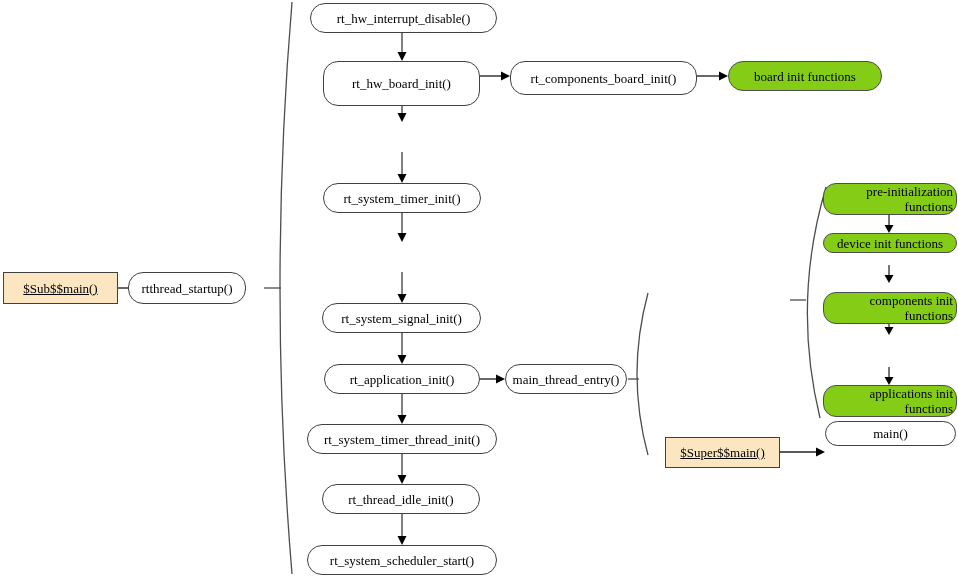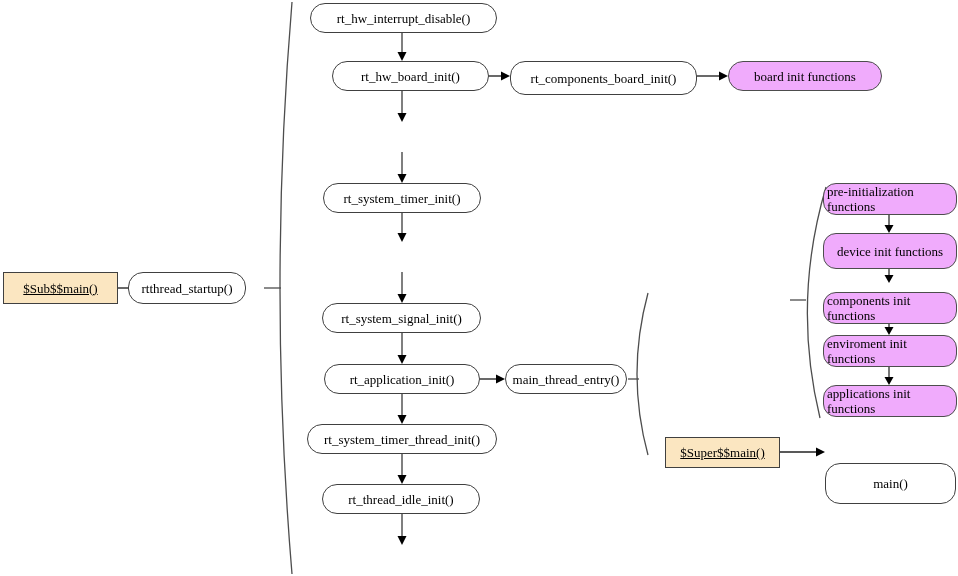"rt_hw_interrupt_disable()" .node,.proc,.blue { text-align: left -> right }
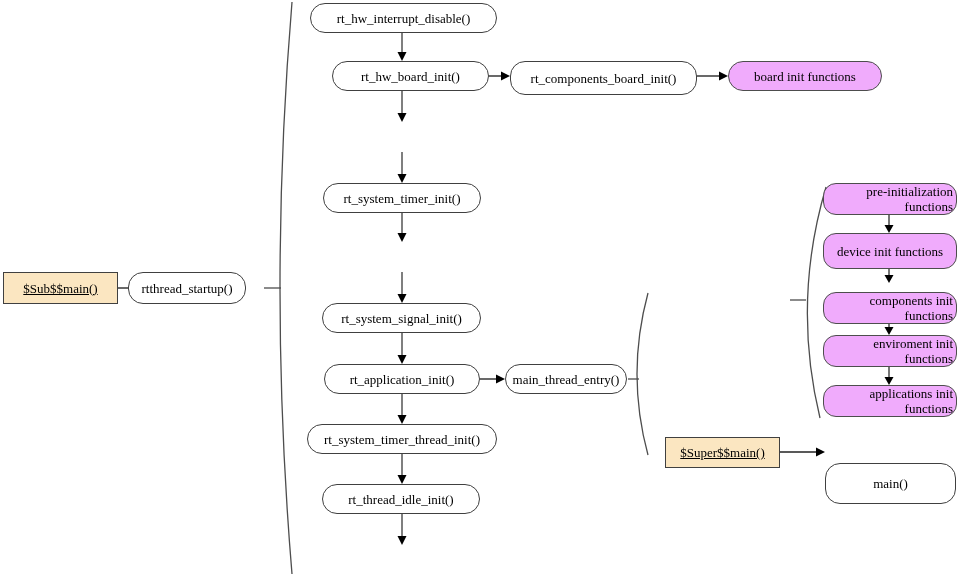"rt_hw_board_init()" div.node { height: 30px -> 45px; left: 332px -> 323px }
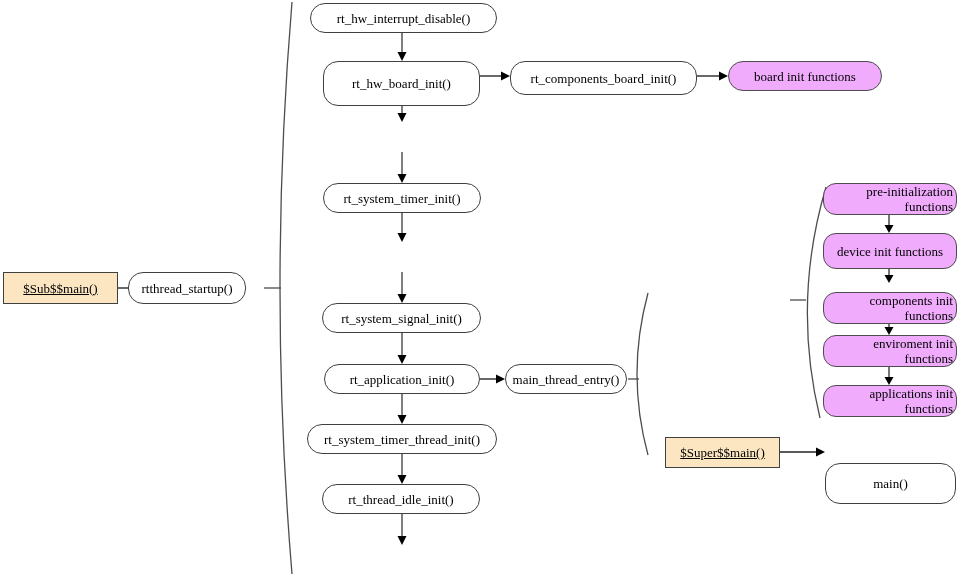"board init functions" .blue { background: #f0abfc -> #84cc16 }
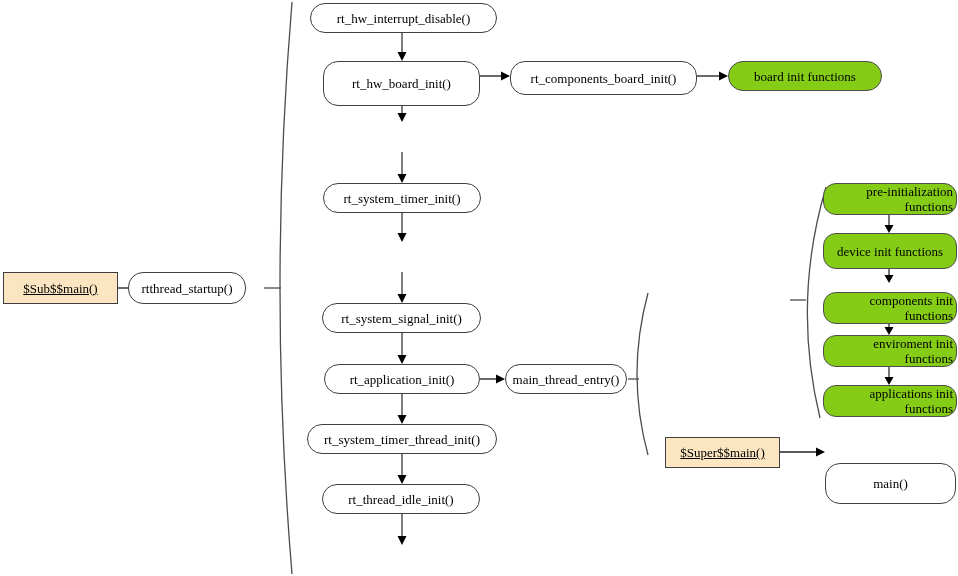"device init functions" div.blue { height: 36px -> 20px }
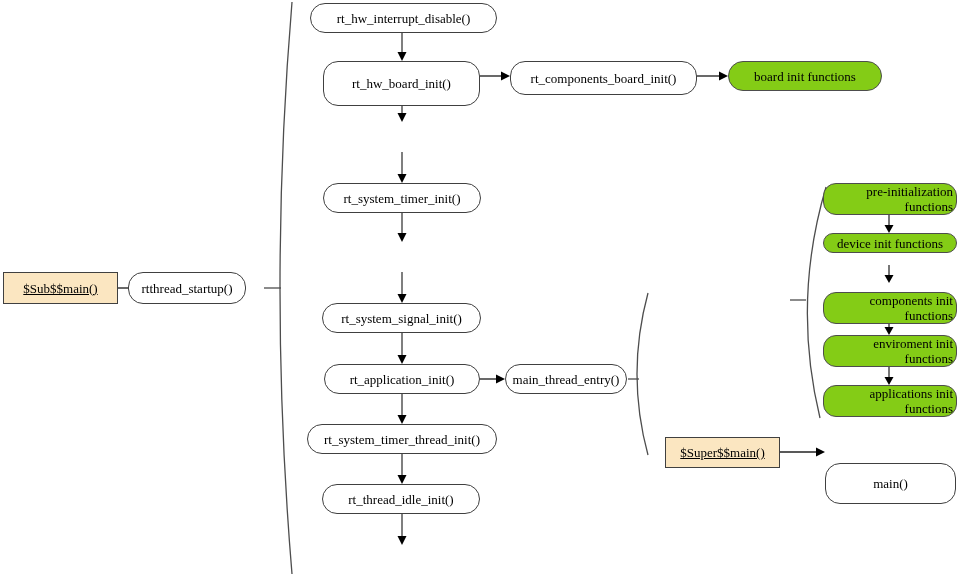"enviroment init functions" div.blue { html: <div>enviroment init functions</div> -> none }
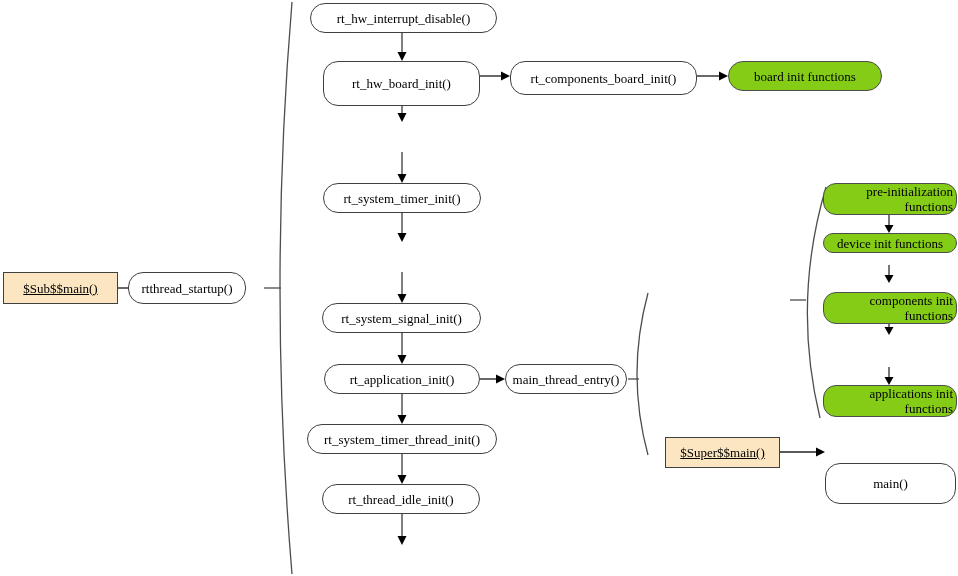"main()" div.node { height: 41px -> 25px; top: 463px -> 421px }
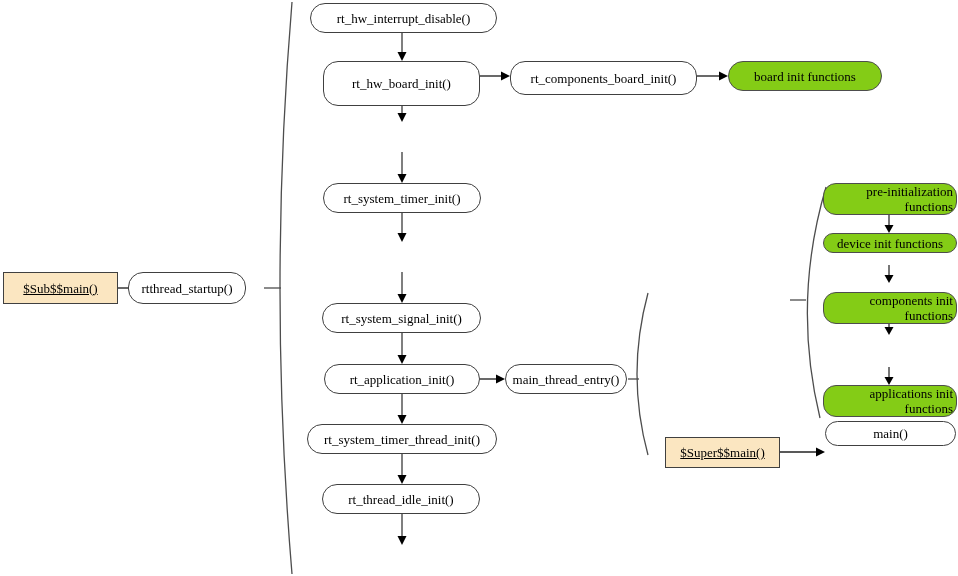"rt_system_scheduler_start()" div.node { html: none -> <div>rt_system_scheduler_start()</div> }
